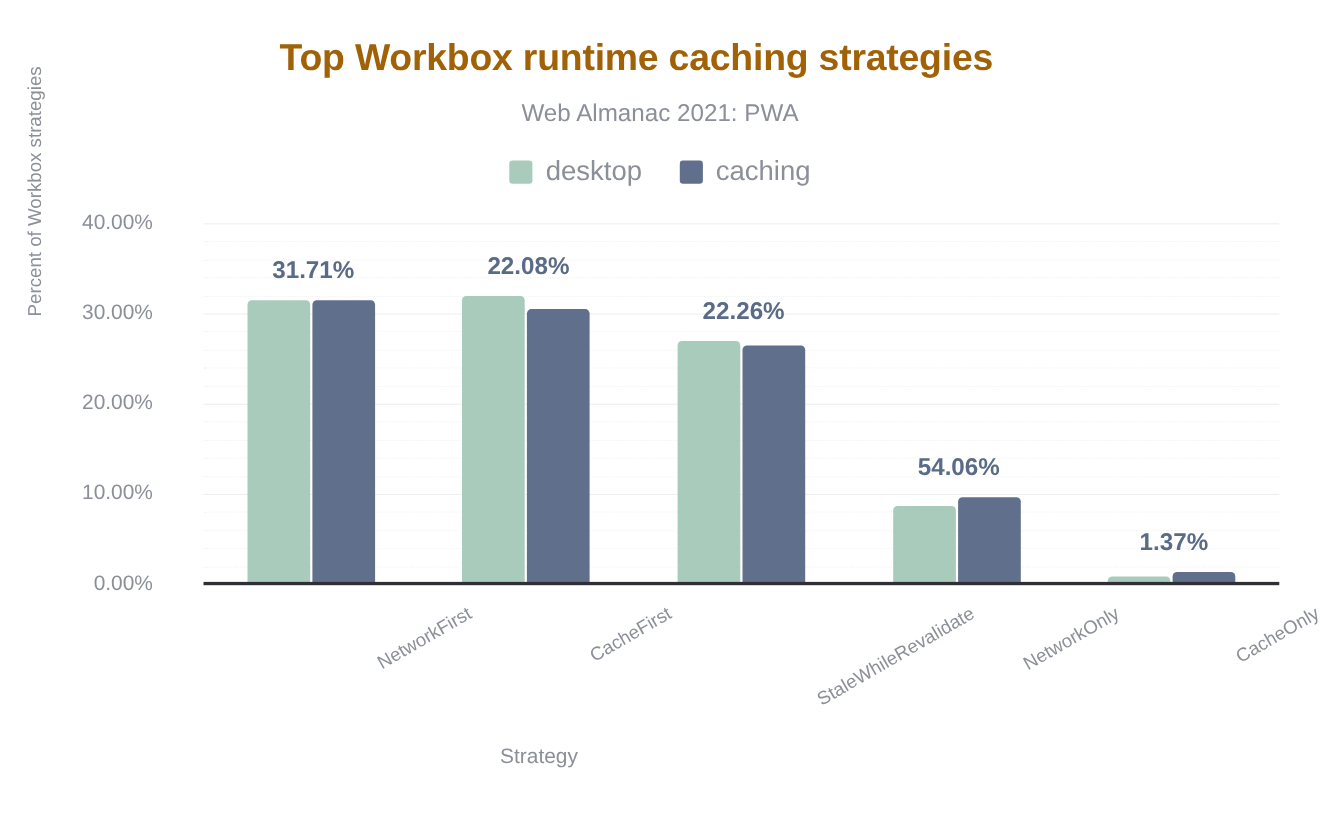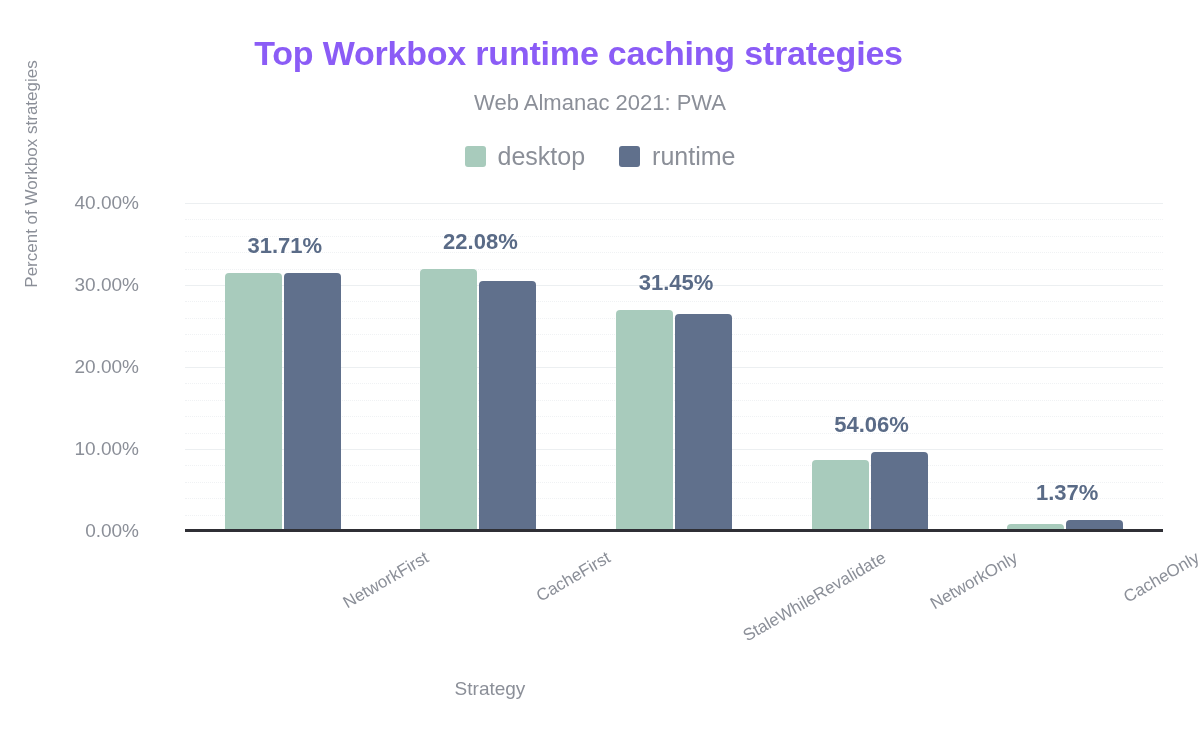"Top Workbox runtime caching strategies" .chart-title { color: #8b5cf6 -> #a16207 }
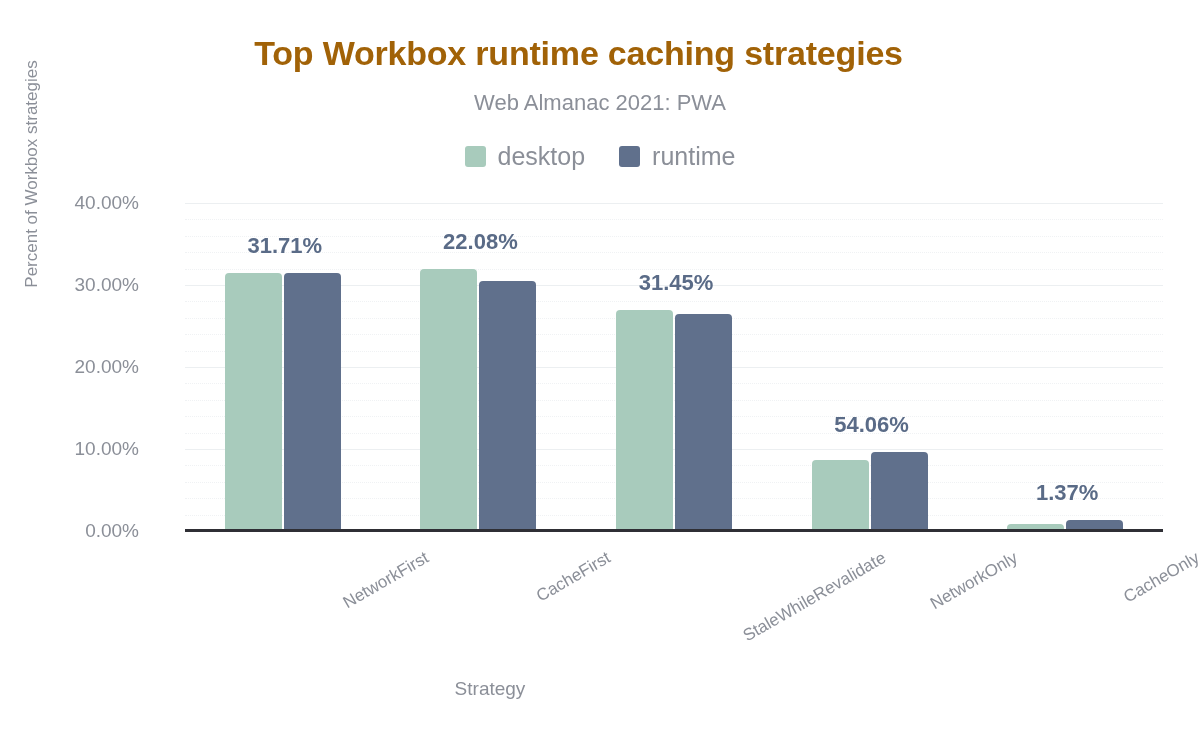"runtime" span.legend-label { text: runtime -> caching }
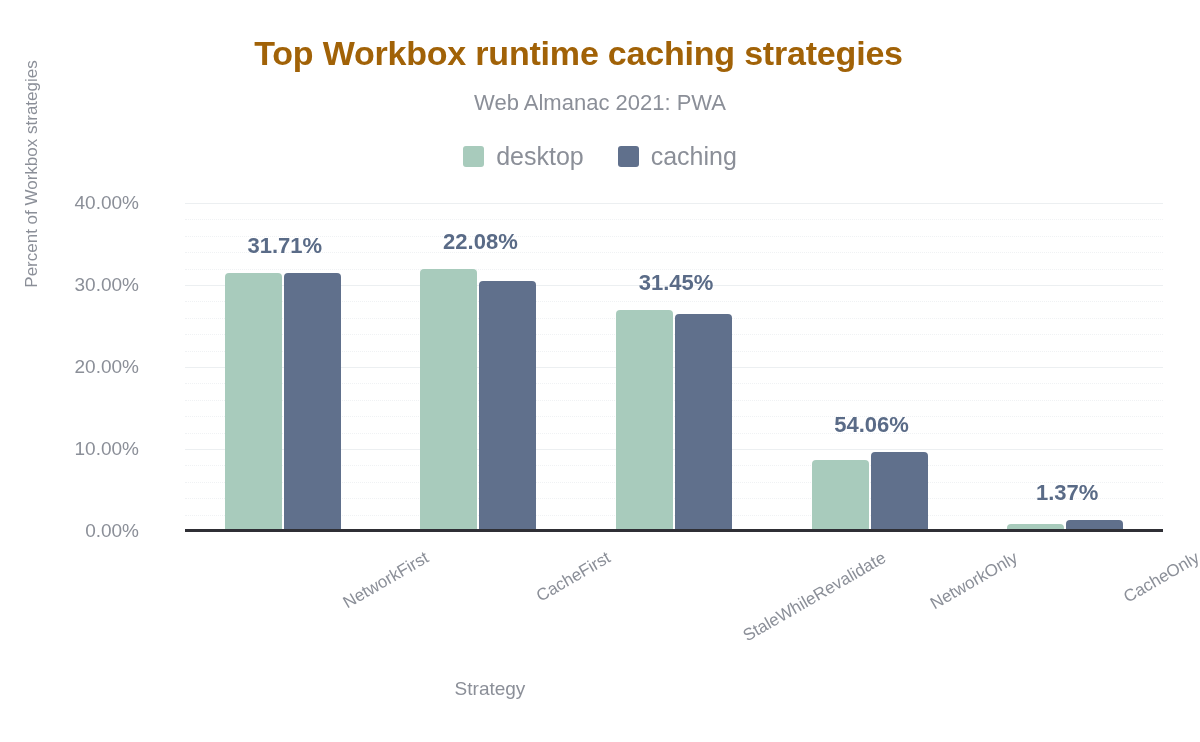"31.45%" div.bar-value { text: 31.45% -> 22.26% }
